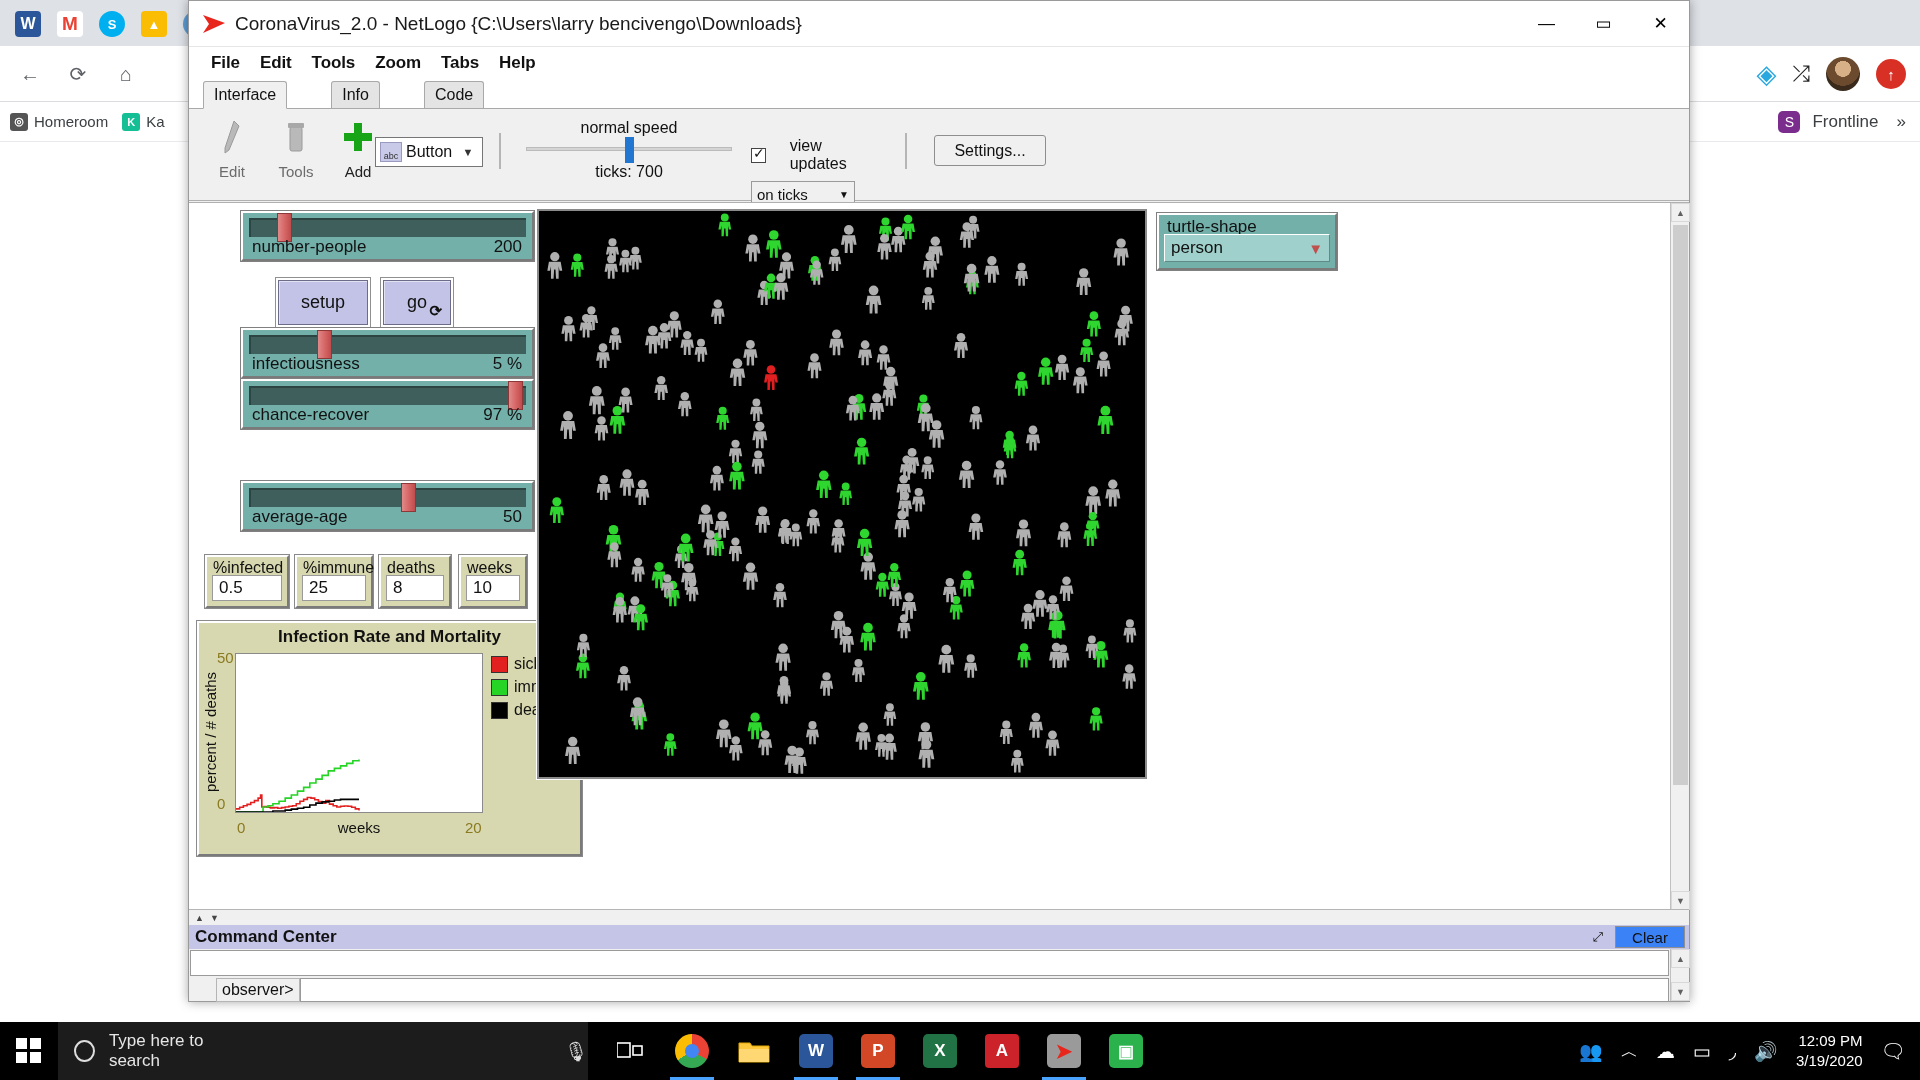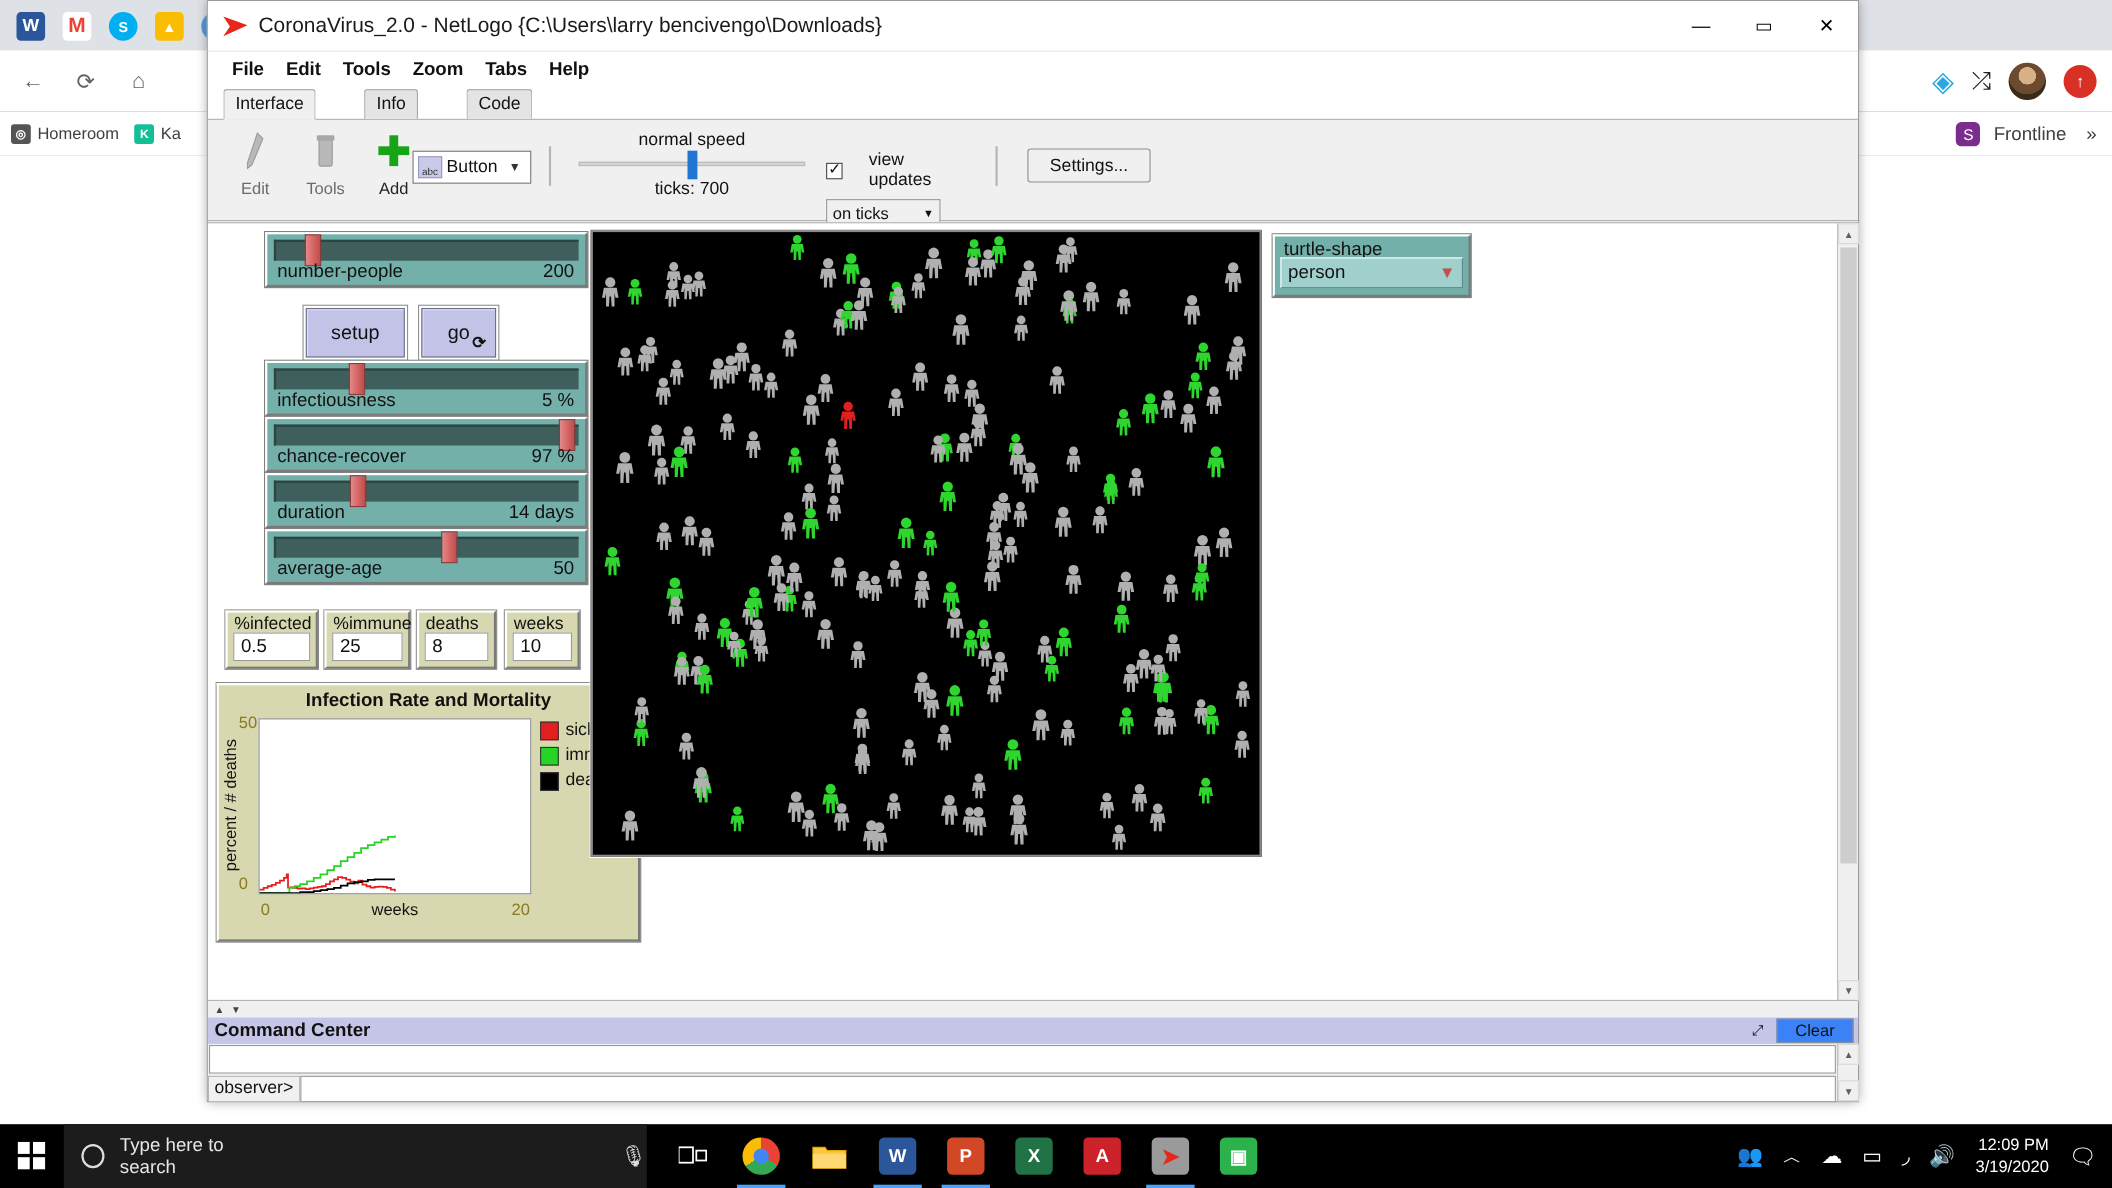"duration" div.slider { html: <div> <div></div> <div></div> <span>duration</span> <span>14 days</span> </div> -> none }
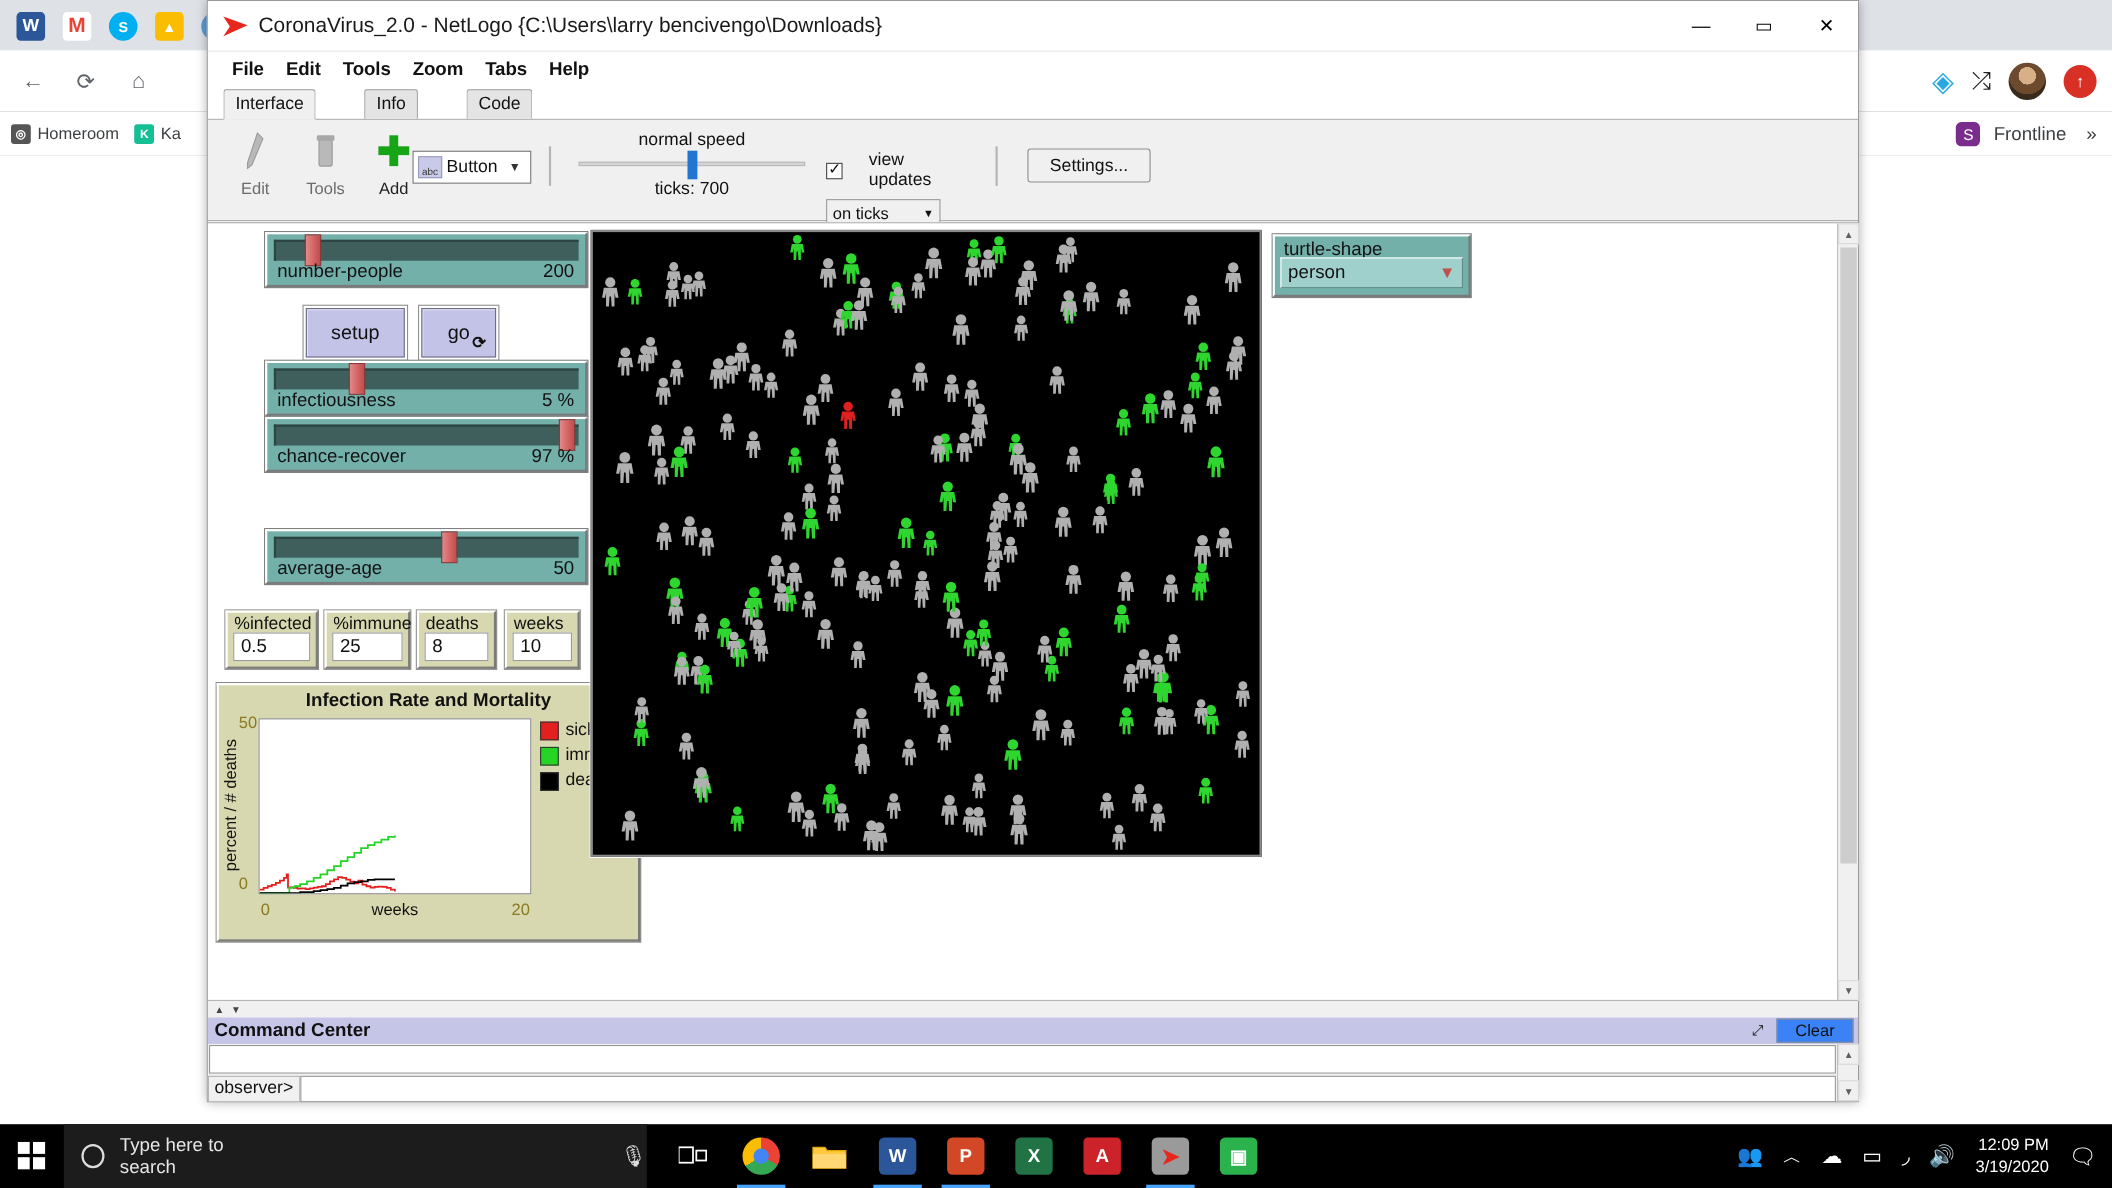"observer>" #cmd-inputrow { padding-left: none -> 27px }
